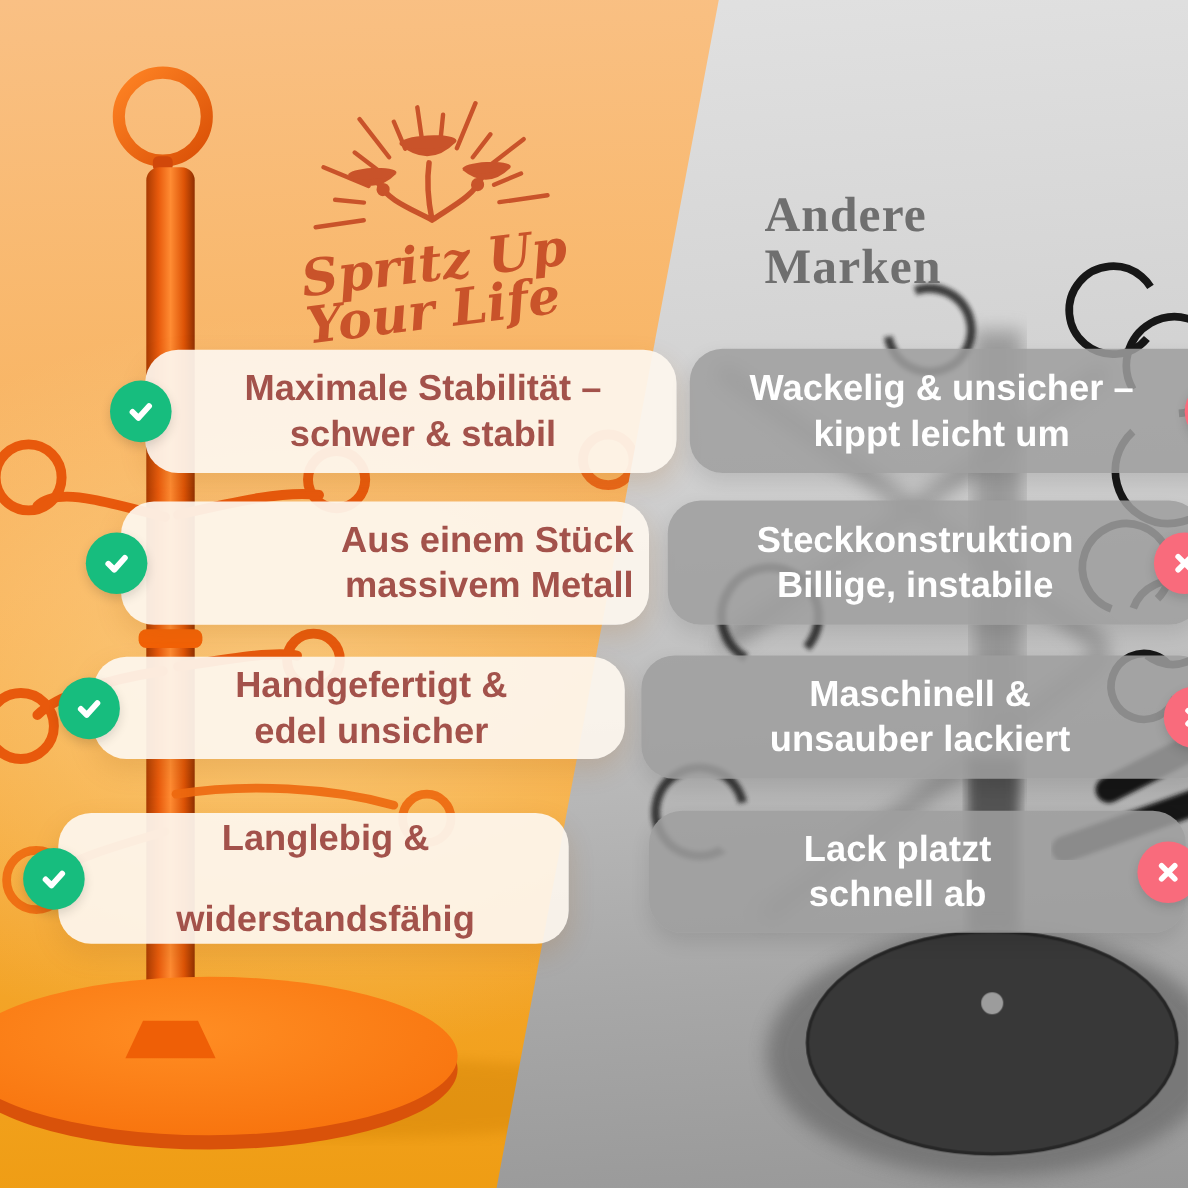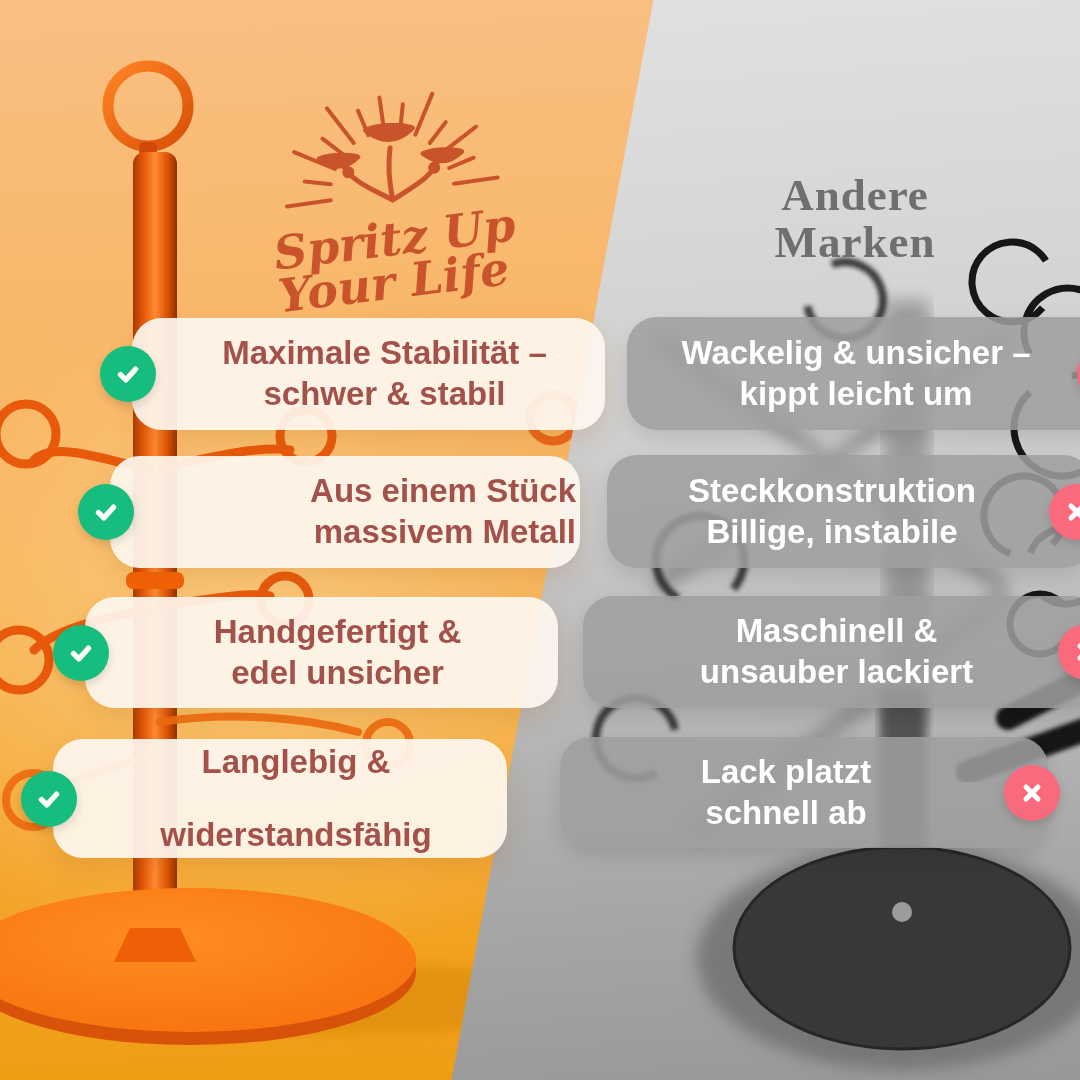"Andere Marken" .other-heading { text-align: center -> left }
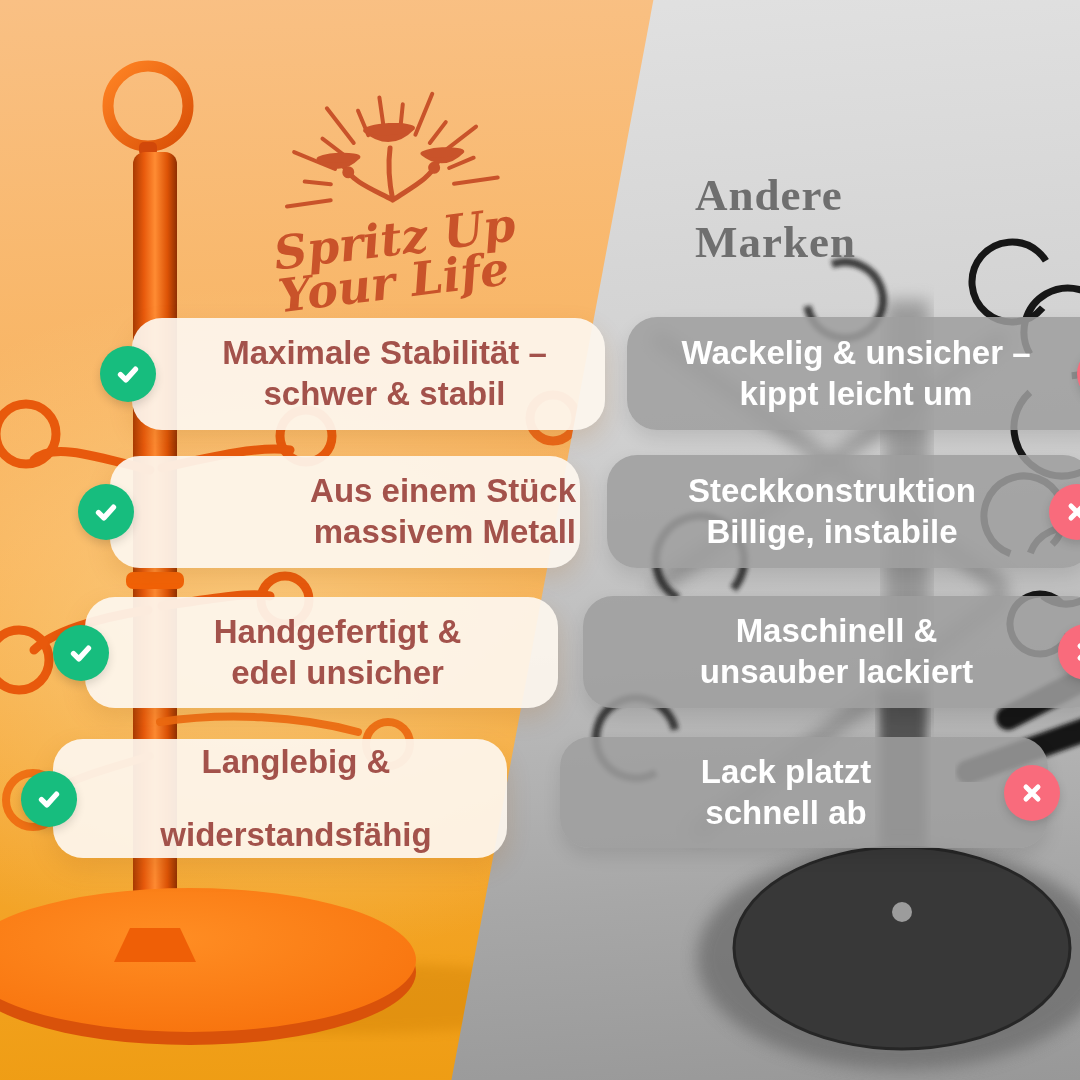"Maximale Stabilität –" .benefit-pill { padding-right: 4px -> 14px }
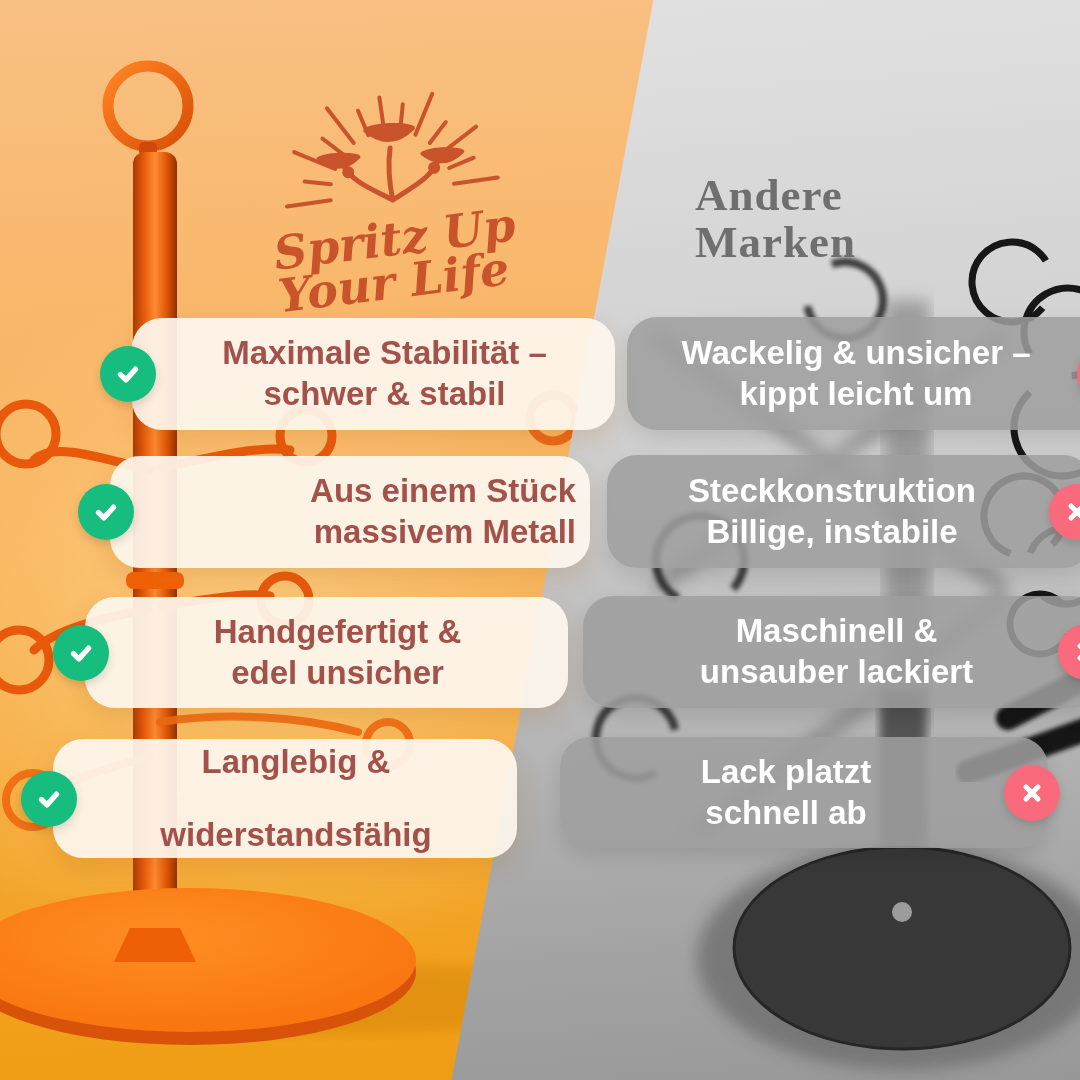"Handgefertigt &" .bp3 { height: 111px -> 93px }
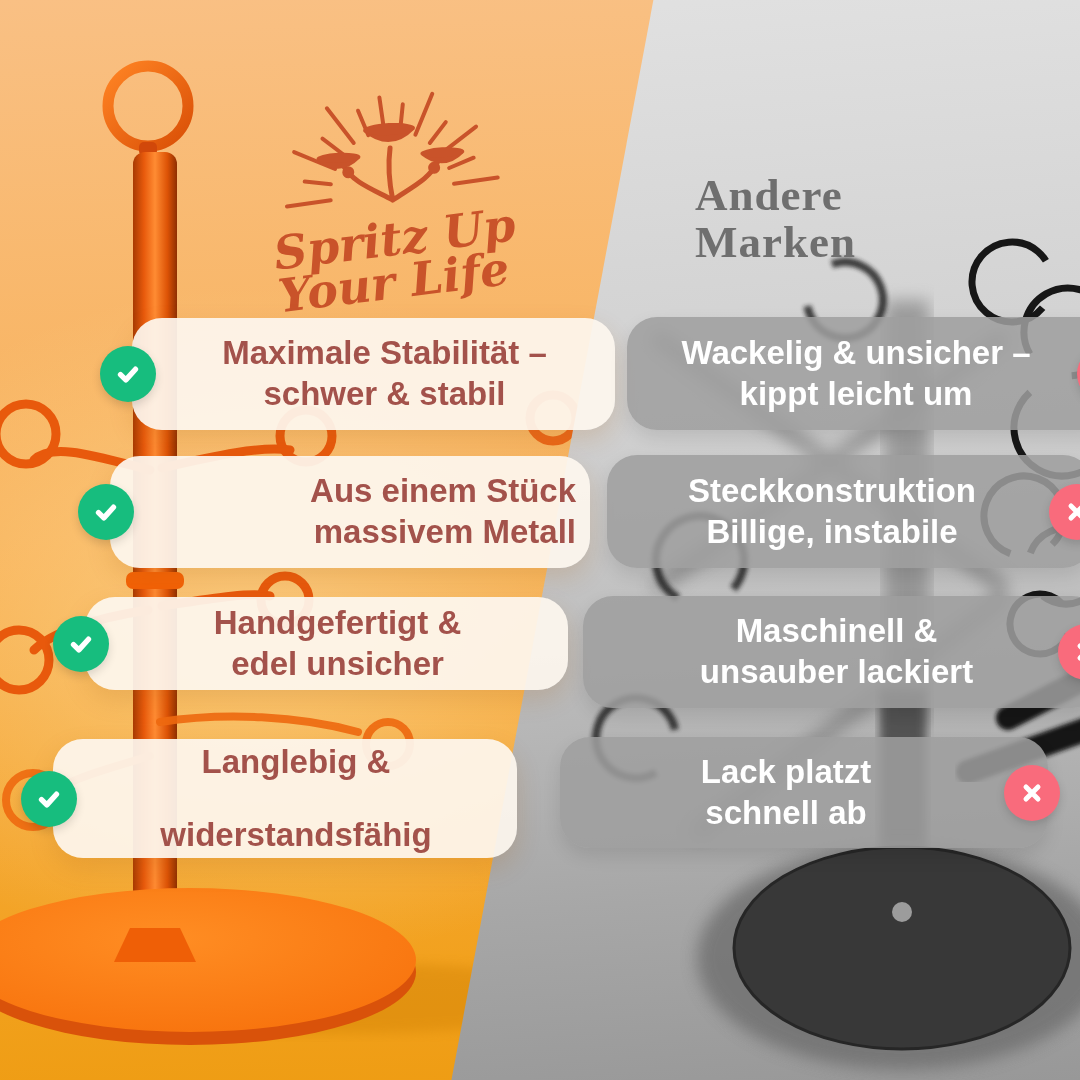"Lack platzt" .dp4 { left: 560px -> 590px }
